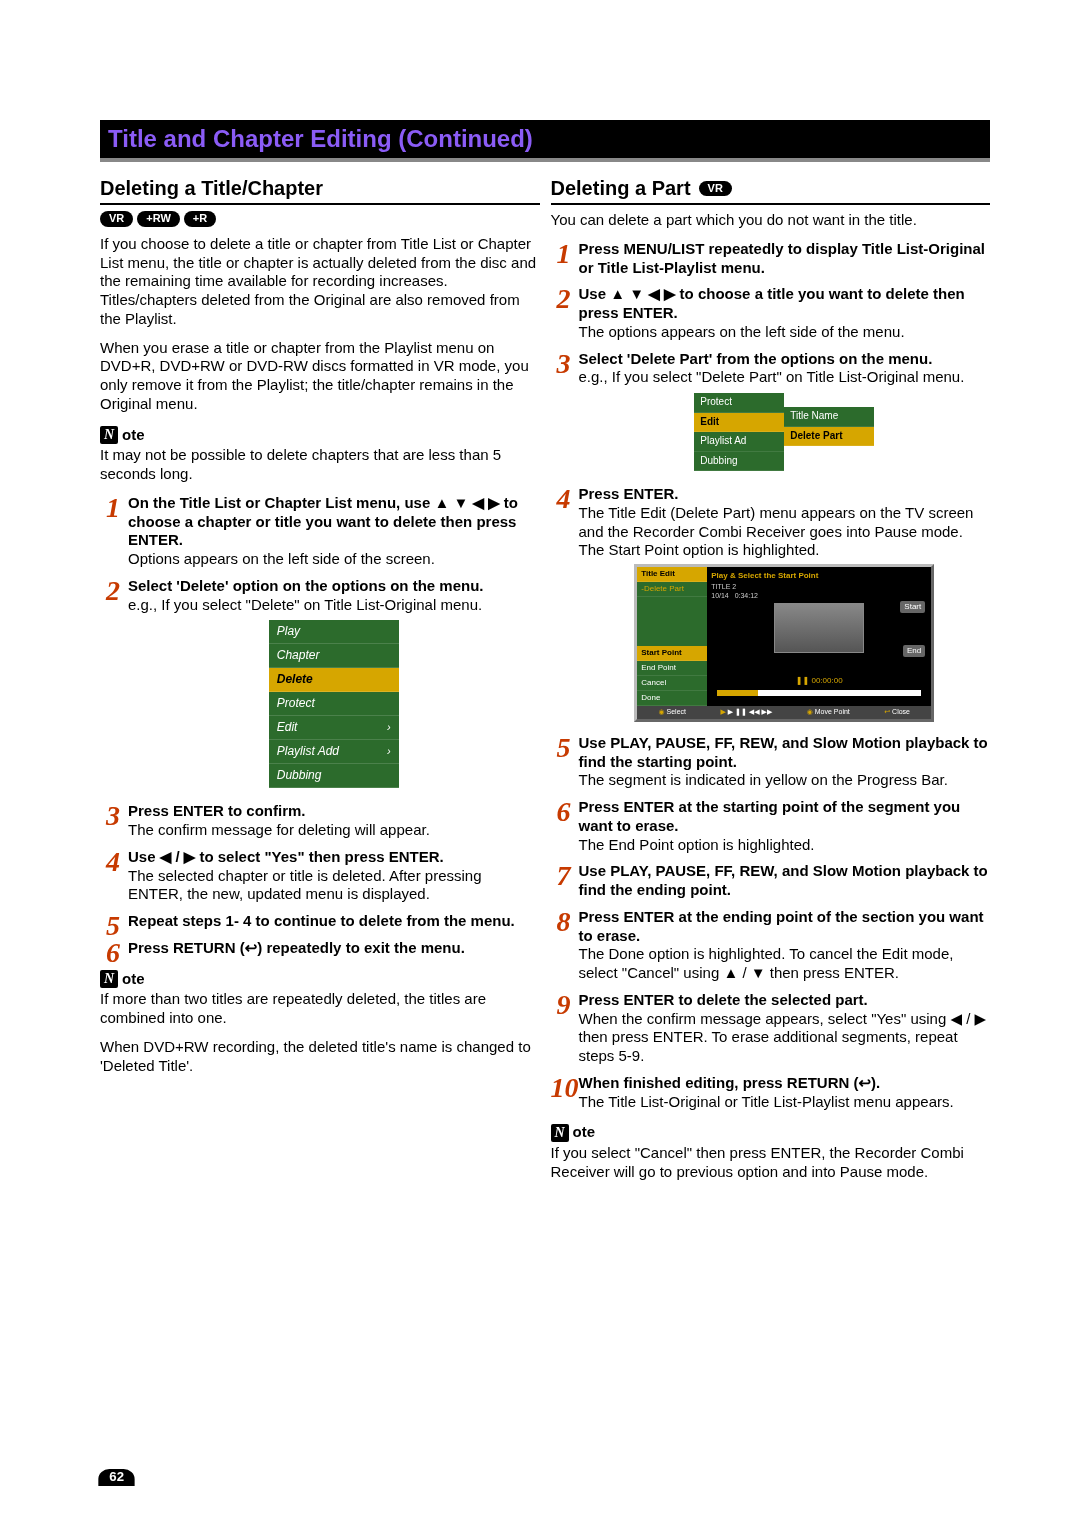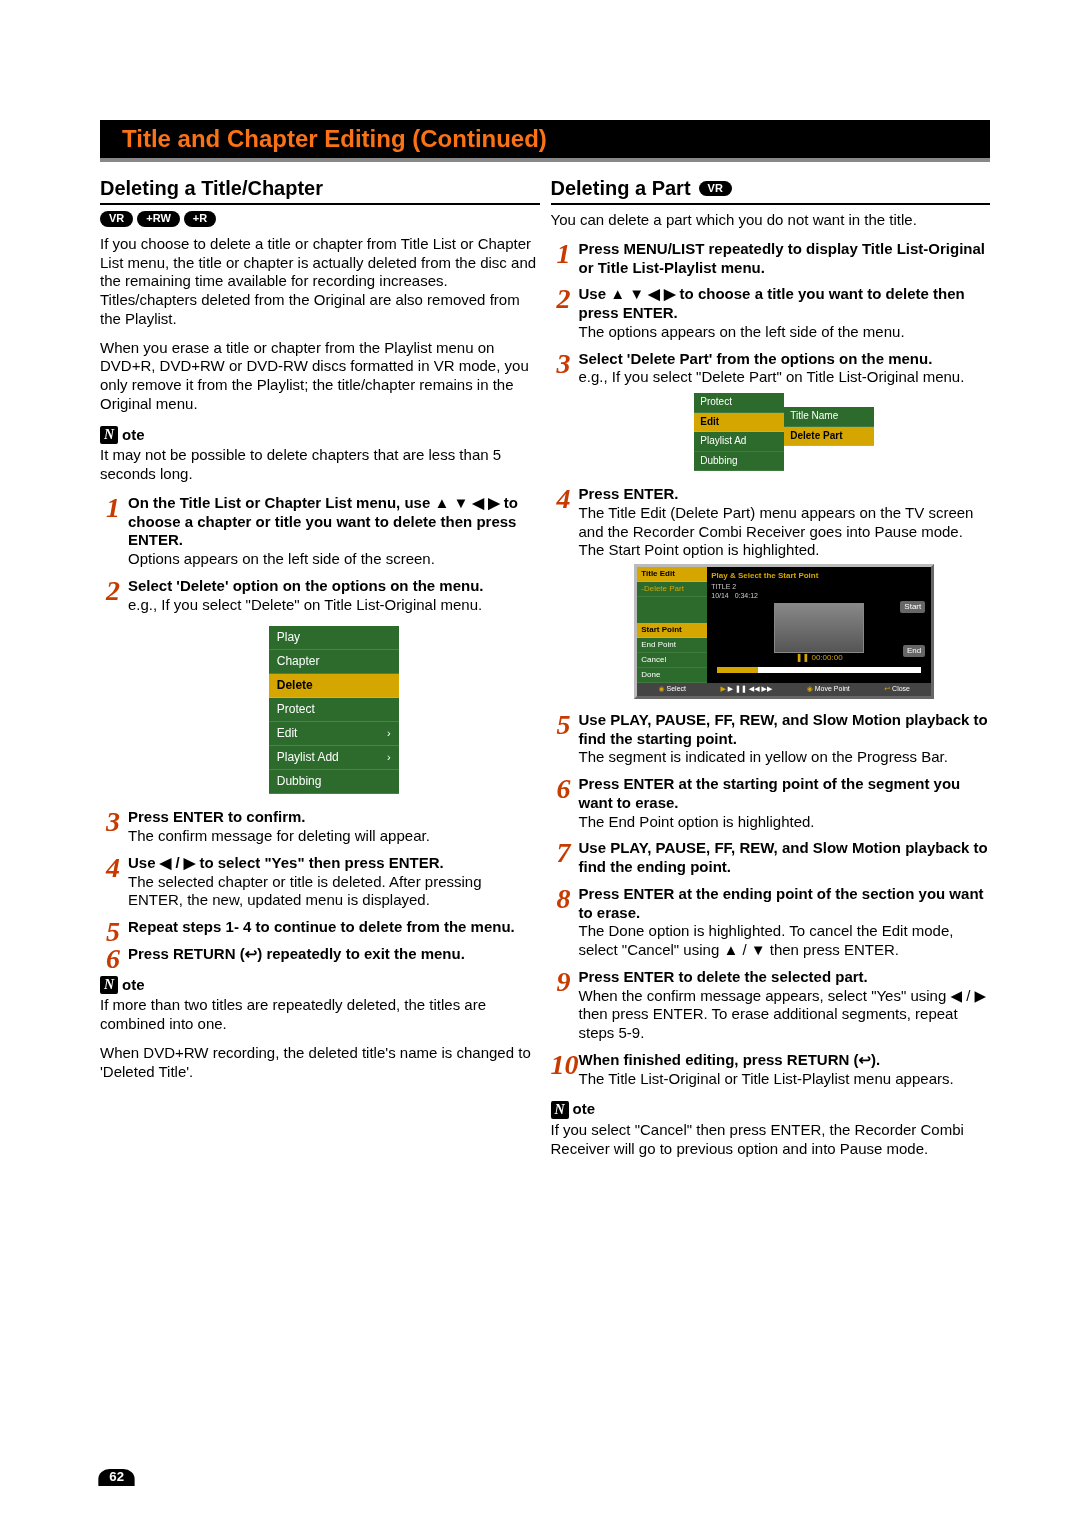"Title and Chapter Editing (Continued)" .page-title-bar { color: #f97316 -> #8b5cf6; padding: 4px 22px -> 4px 8px }
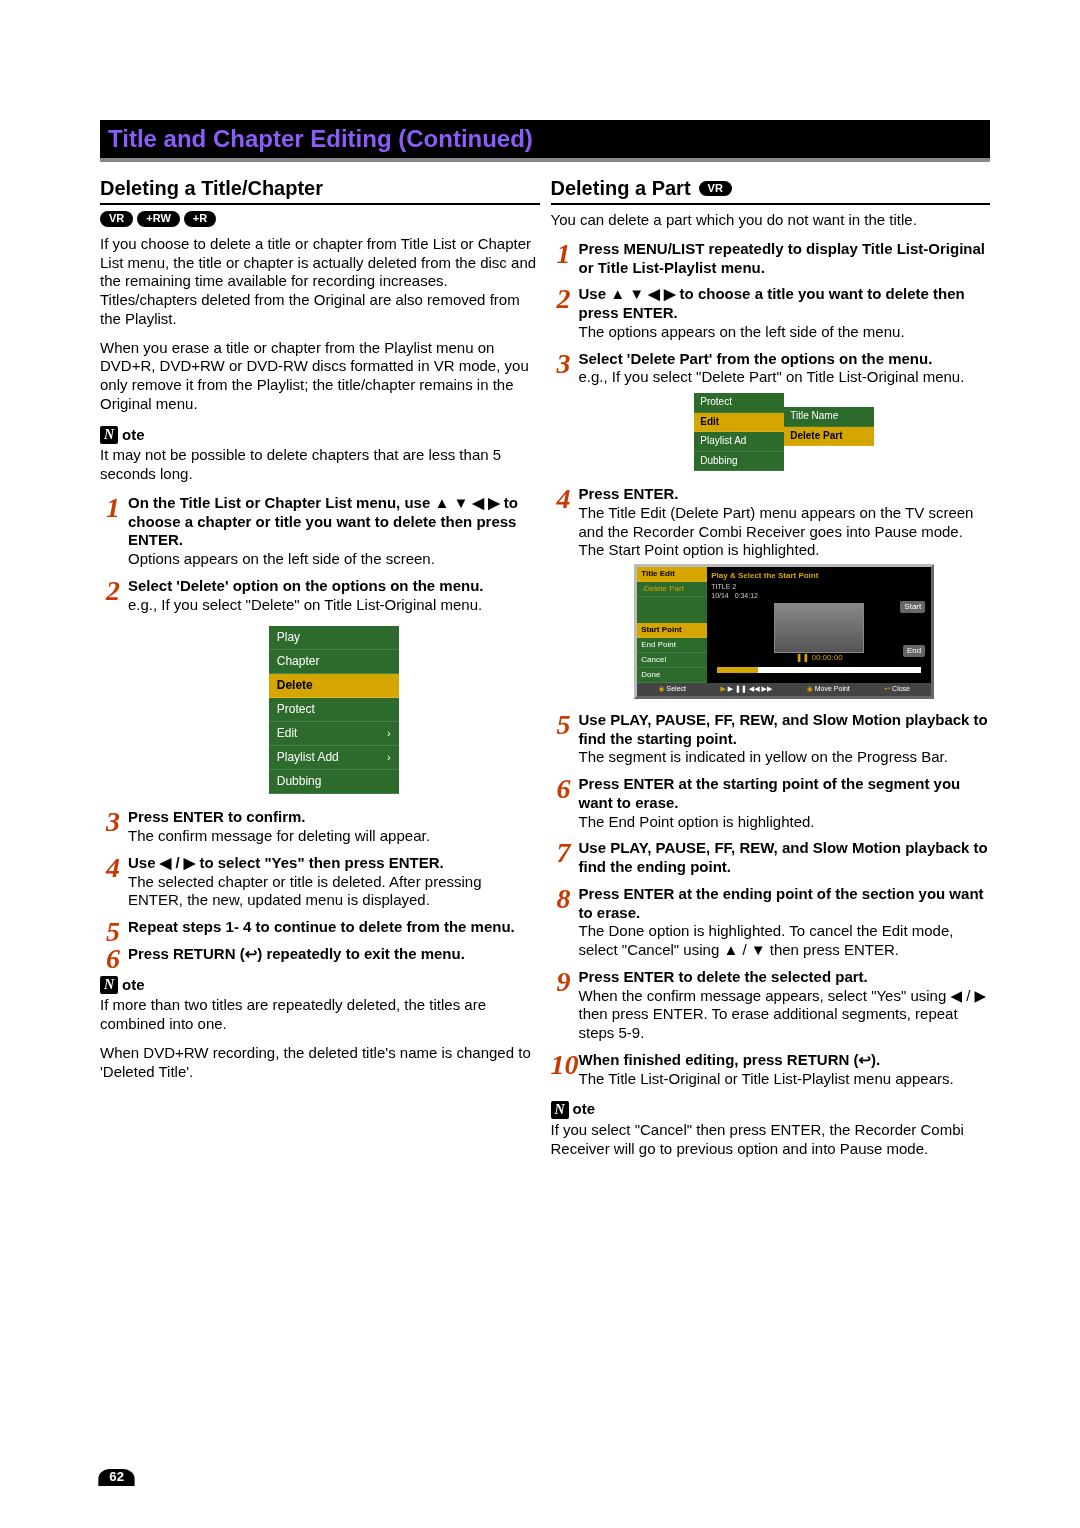"Title Edit" .tv-body { height: 116px -> 139px }
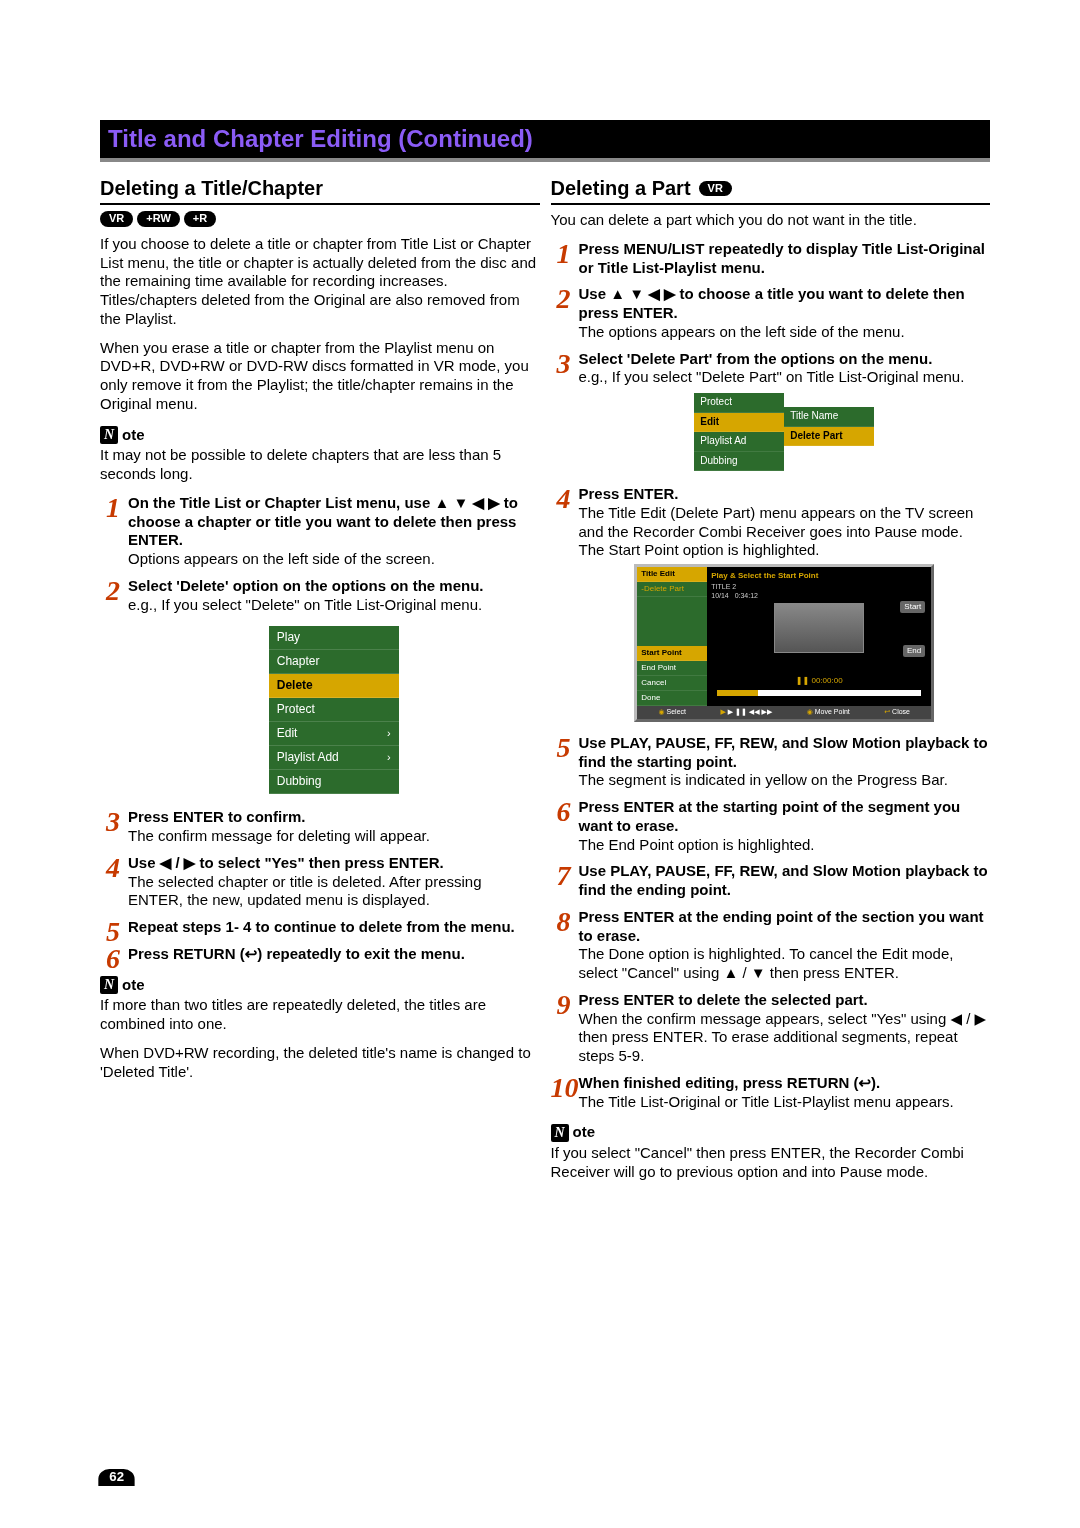"Play" .option-menu { font-style: none -> italic; margin: 12px auto 14px auto -> 6px auto 14px auto }
